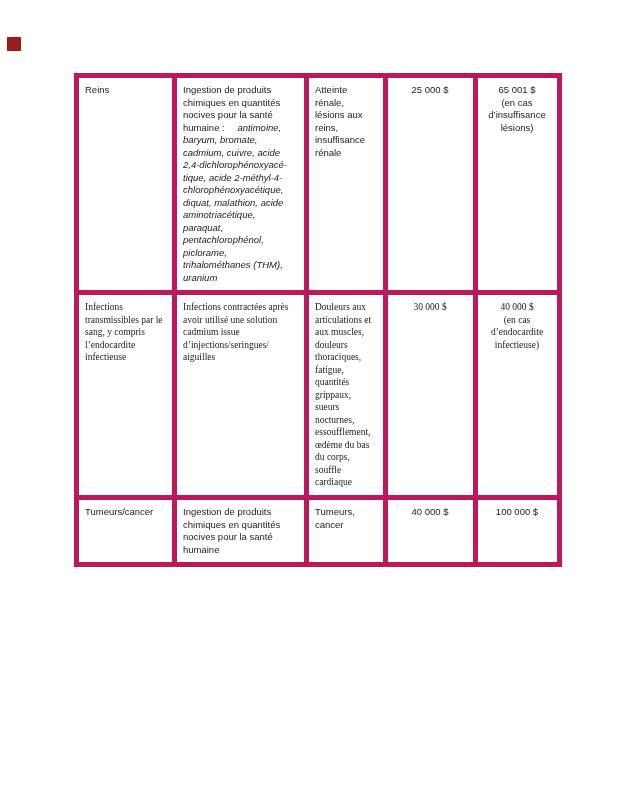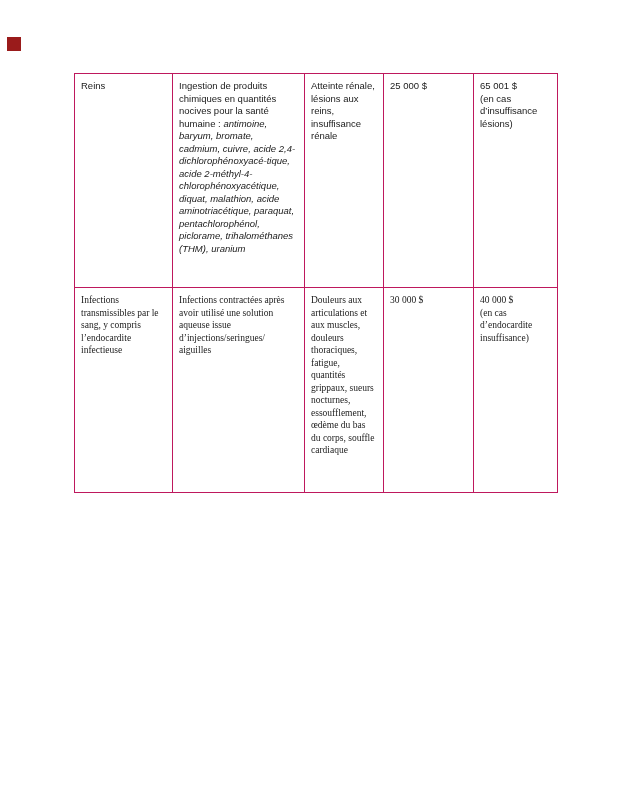"Reins" .tbl td { border: 1px solid #be185d -> 5px solid #be185d }
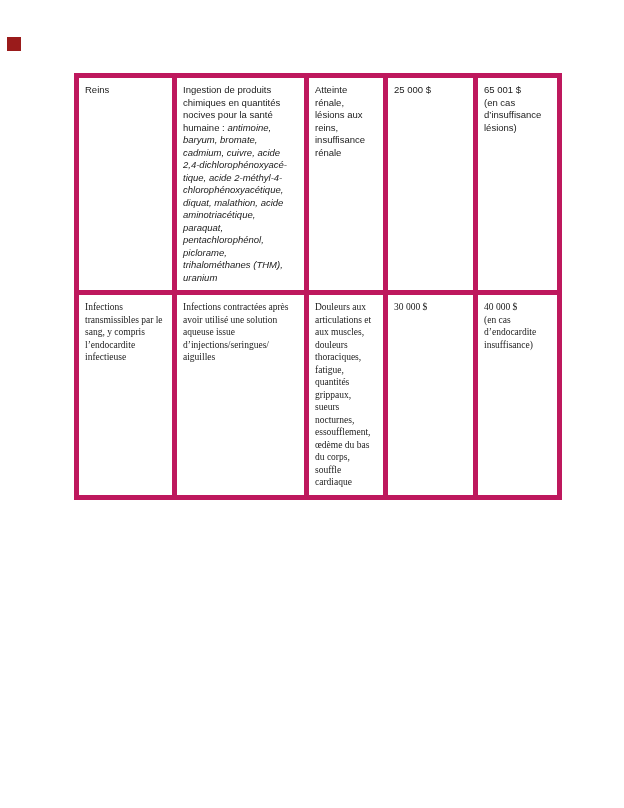"25 000 $" .c4, .c5 { text-align: left -> center }
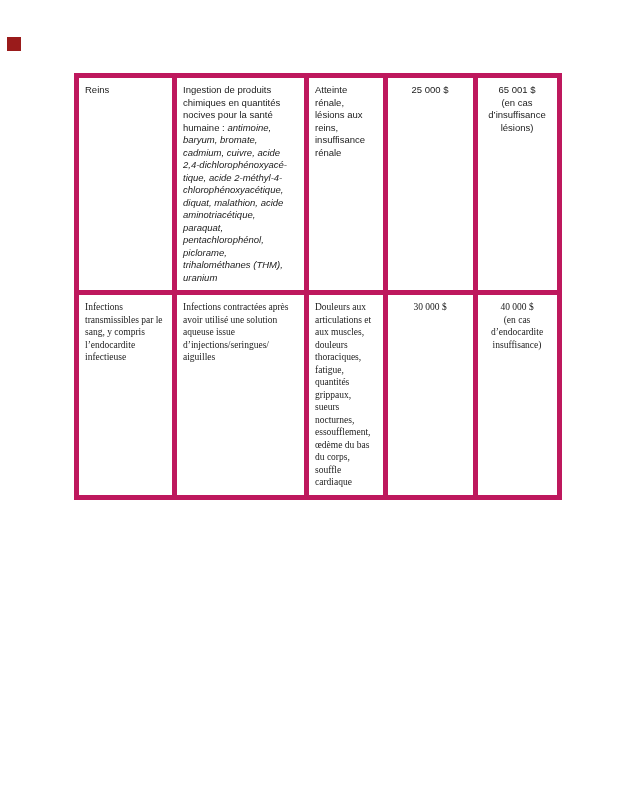"antimoine, baryum, bromate, cadmium," .it { margin-left: none -> 10px }
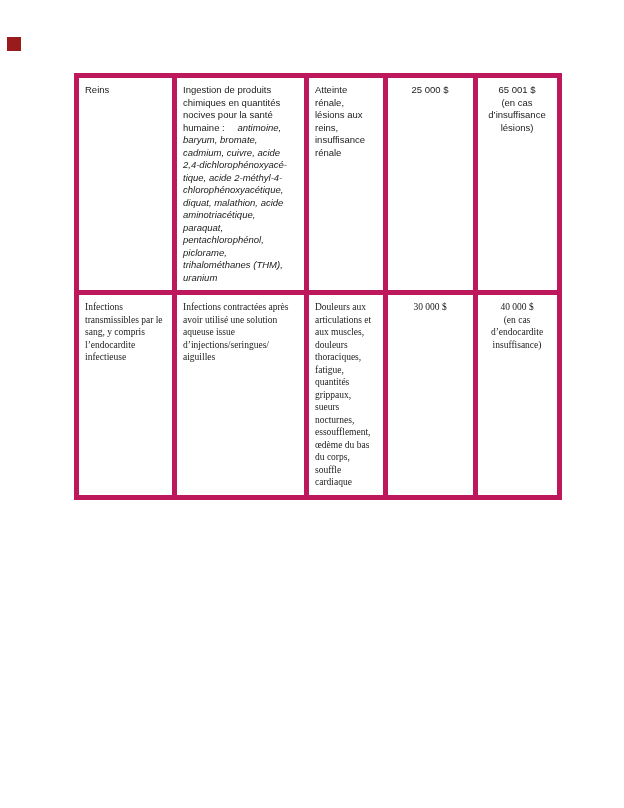"Infections contractées après avoir" span { text: aqueuse -> cadmium }
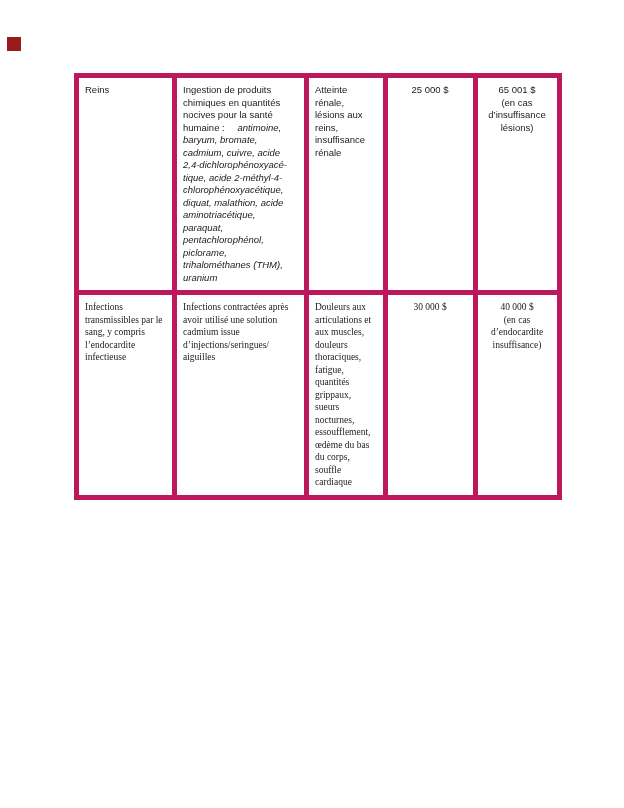"(en cas d’endocardite insuffisance)" div { text: insuffisance -> infectieuse }
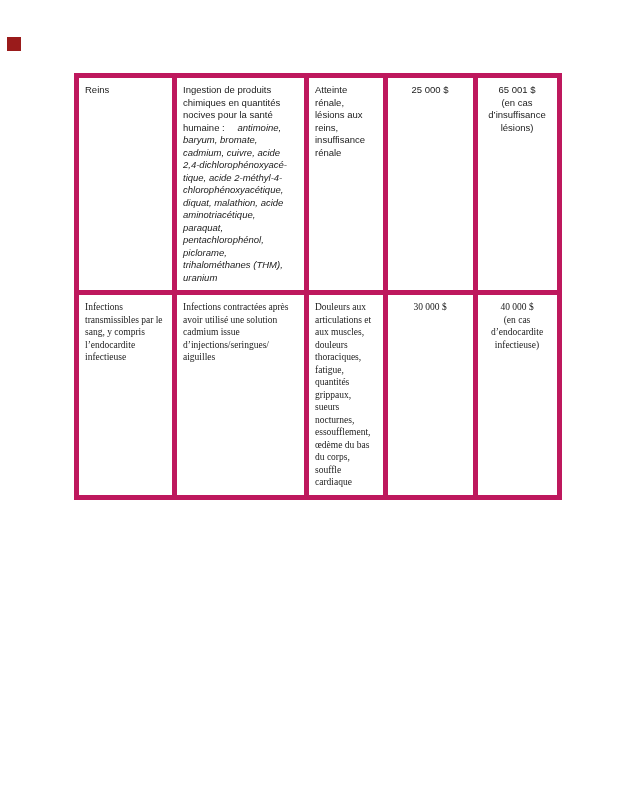"Tumeurs/cancer" tr.r3 { html: none -> <tr> <td>Tumeurs/cancer</td> <td><span>Ingestion de produits chimiques en quantités nocives pour la santé humaine</span><span></span></td> <td>Tumeurs, cancer</td> <td>40 000 $</td> <td> <div>100 000 $</div> <div></div> </td> </tr> }
